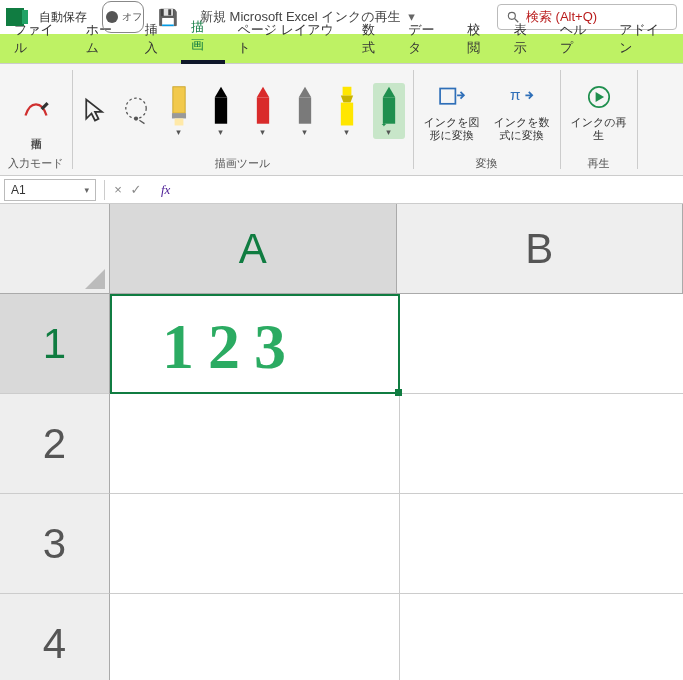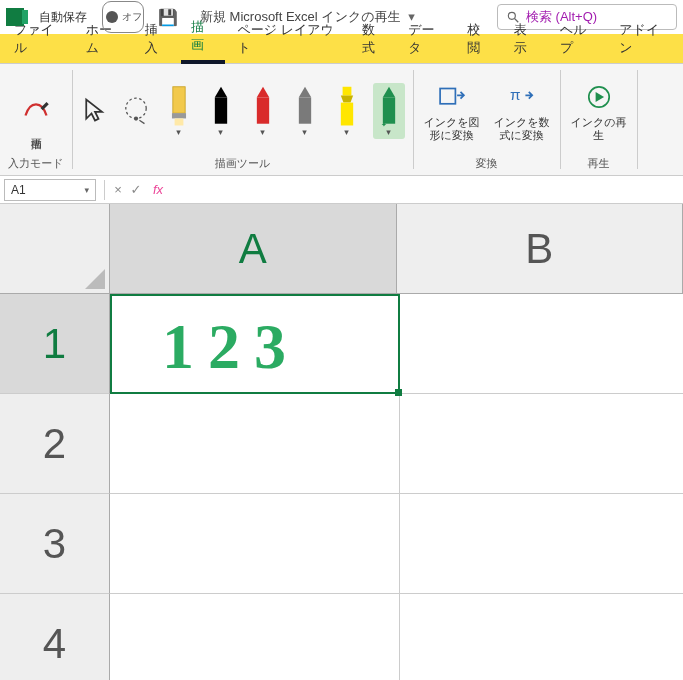"検索 (Alt+Q)" .searchbox { color: #a21caf -> #b91c1c }
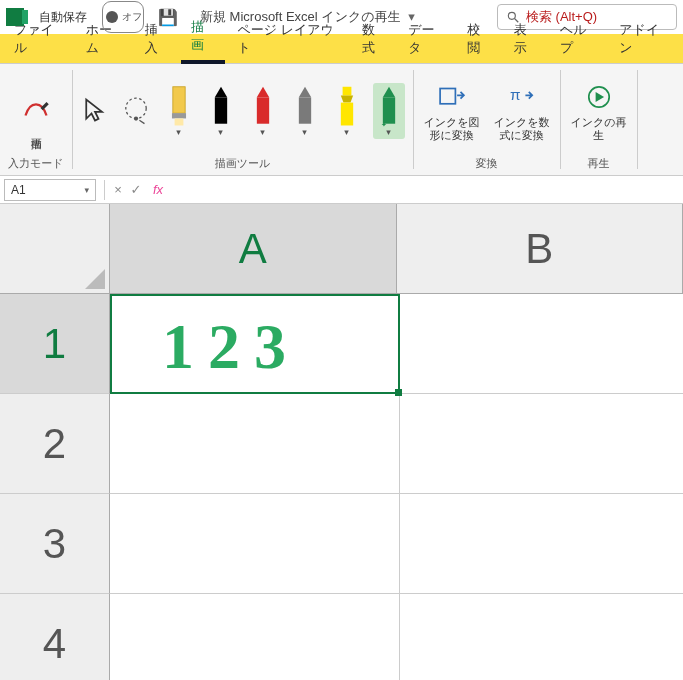"ファイル" .tabs { background: #fde047 -> #bef264 }
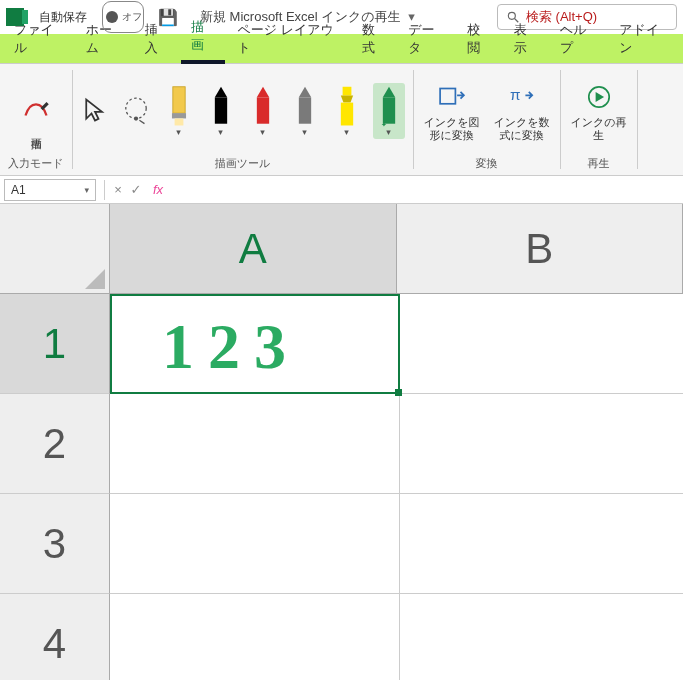"fx" .fxlabel { color: #ec4899 -> #4c1d95; font-family: none -> Liberation Serif, serif; margin: 0 8px -> 0 16px }
